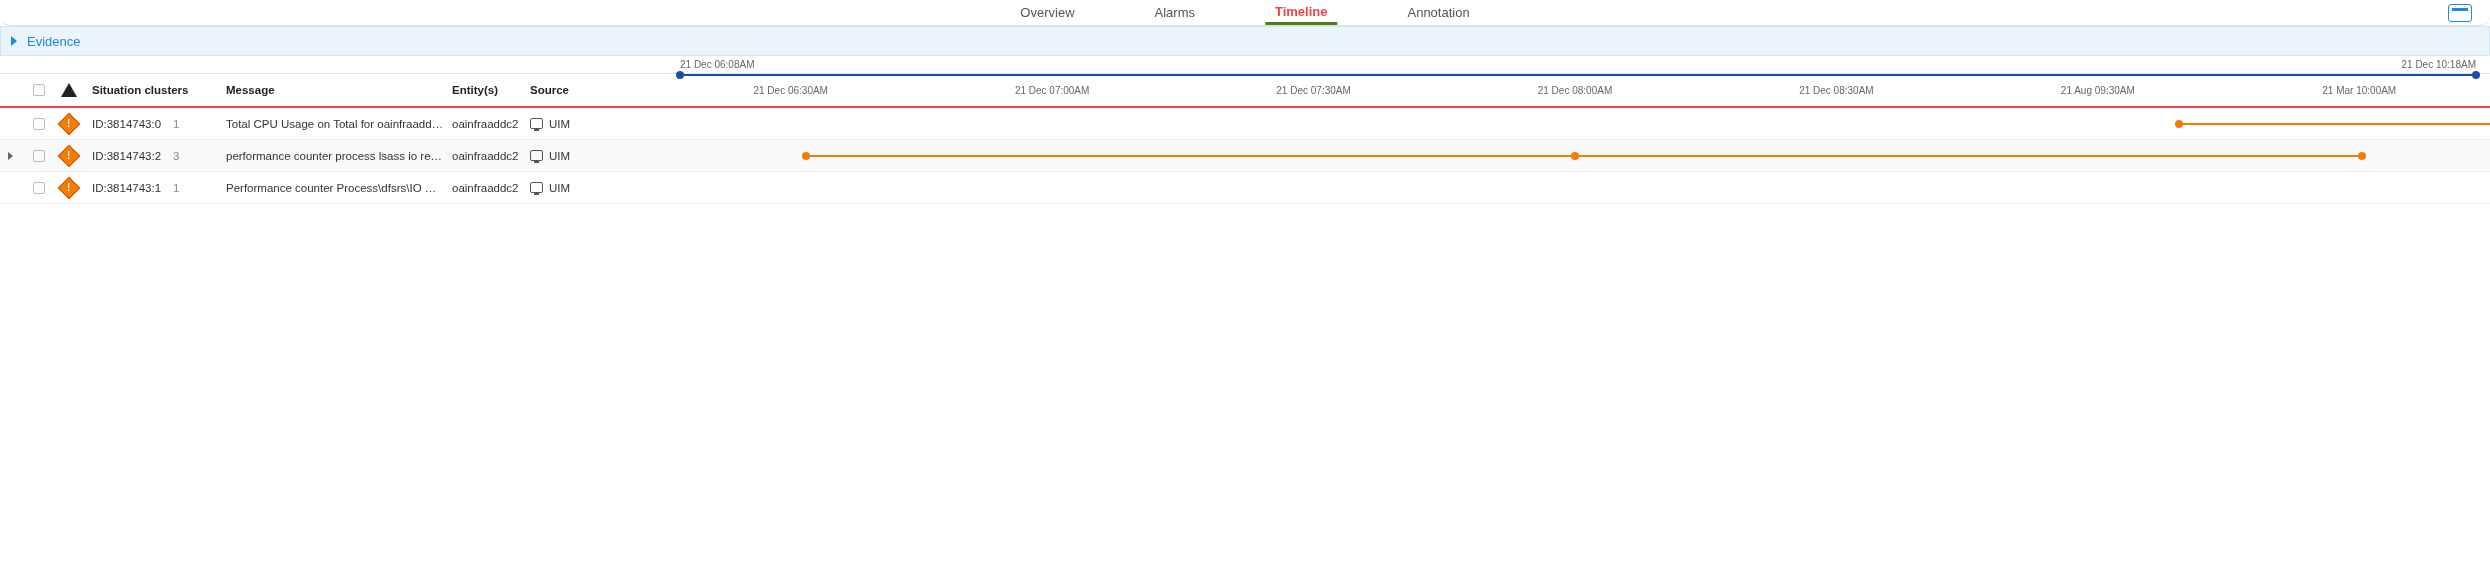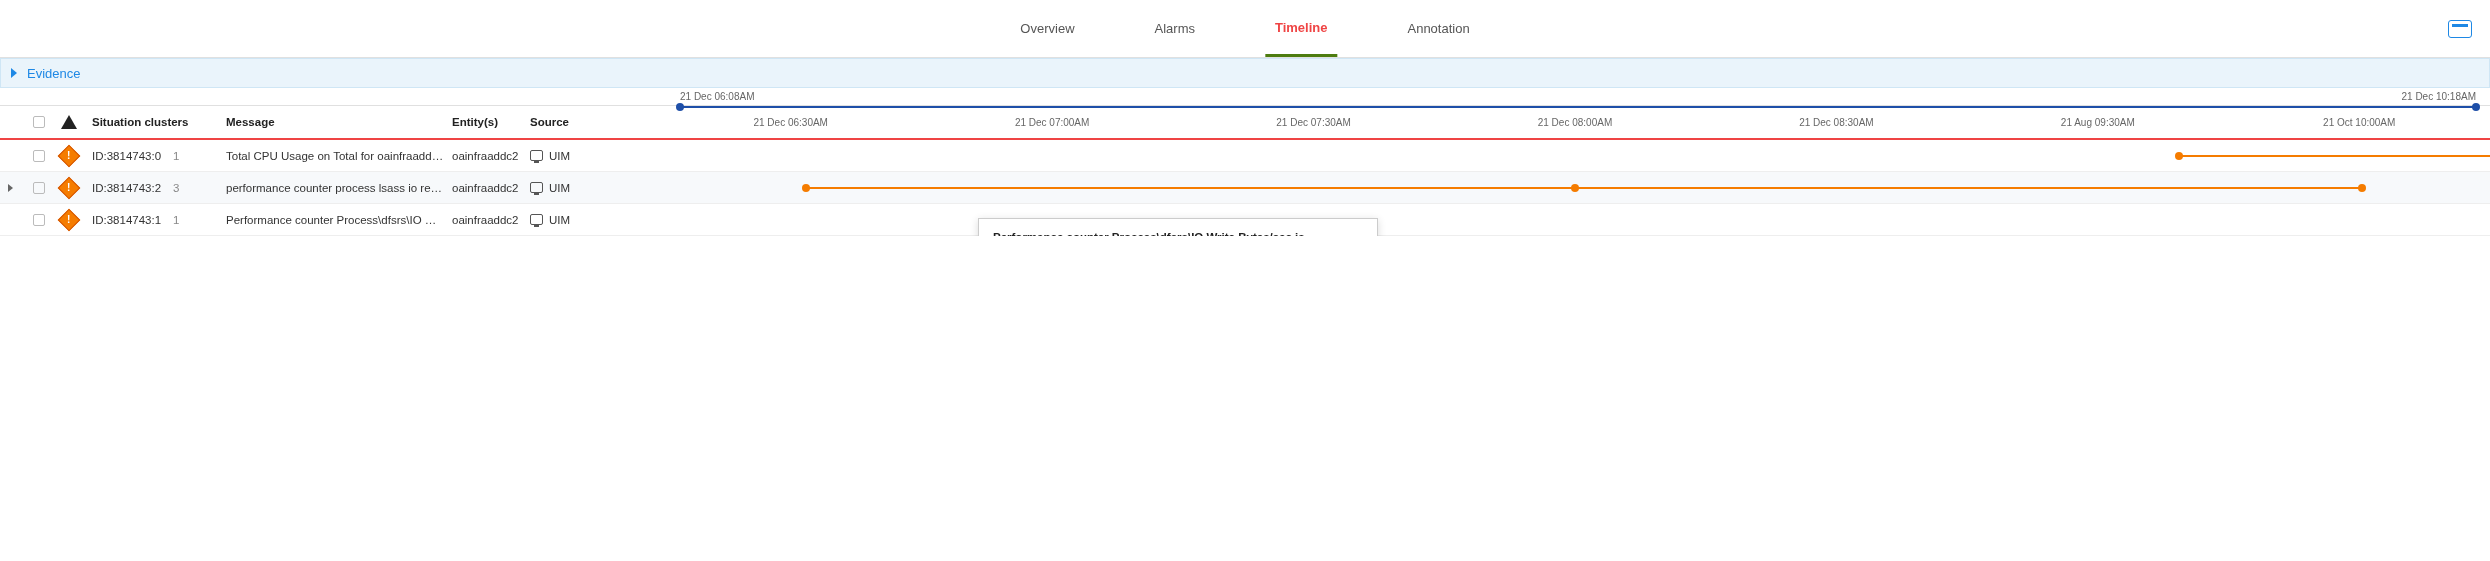"Overview" .tabs-bar { border-radius: none -> 11px; height: 58px -> 26px }
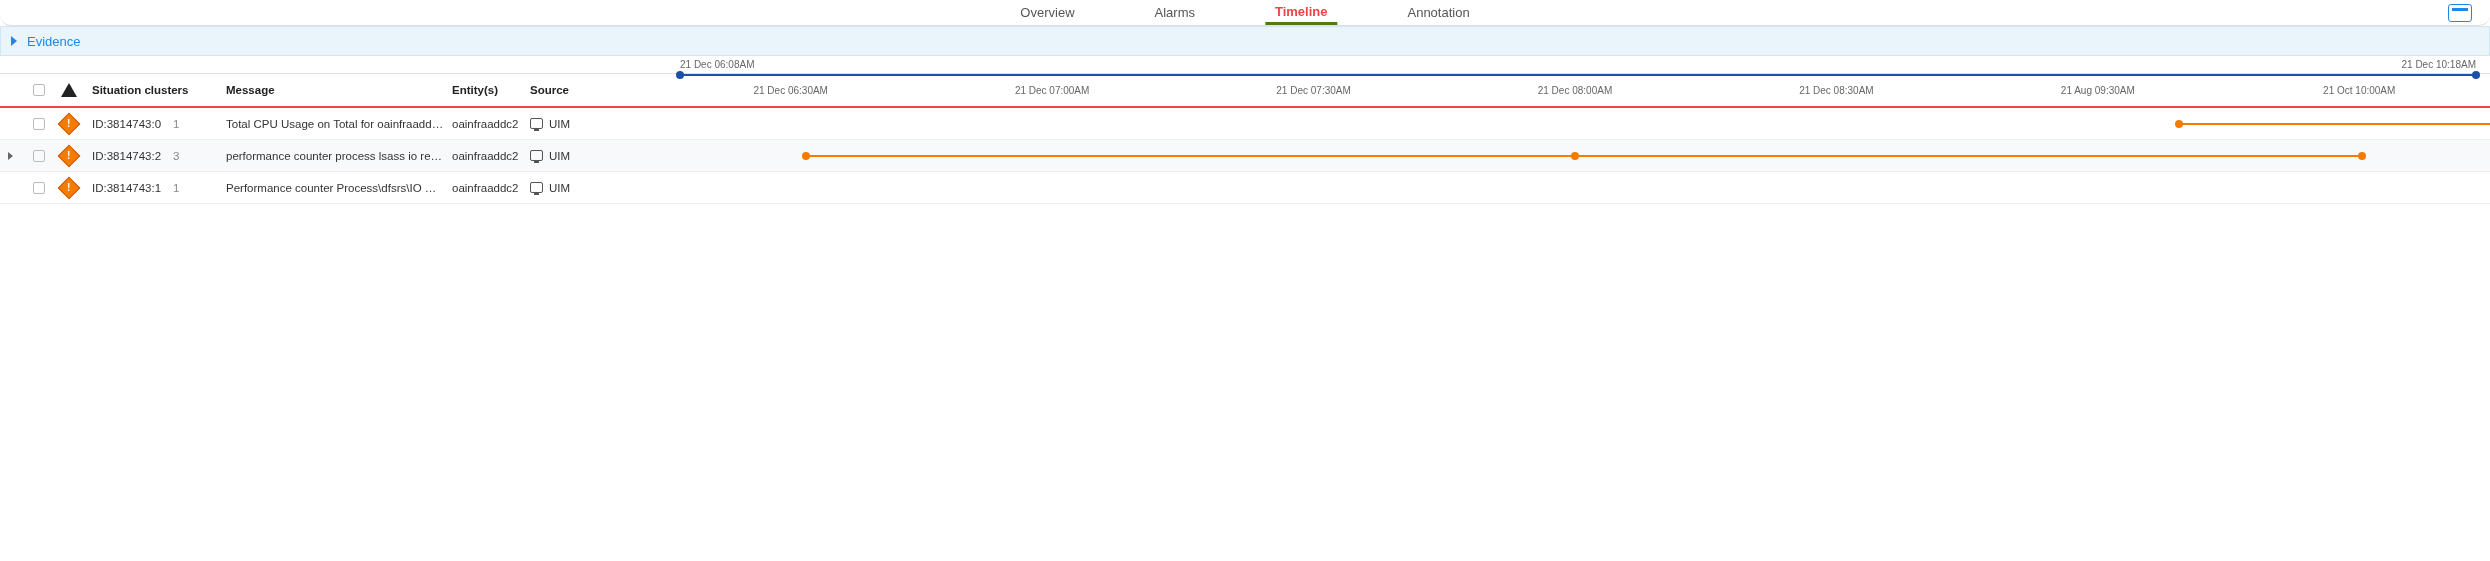"21 Oct 10:00AM" div.tick { text: Oct -> Mar }
